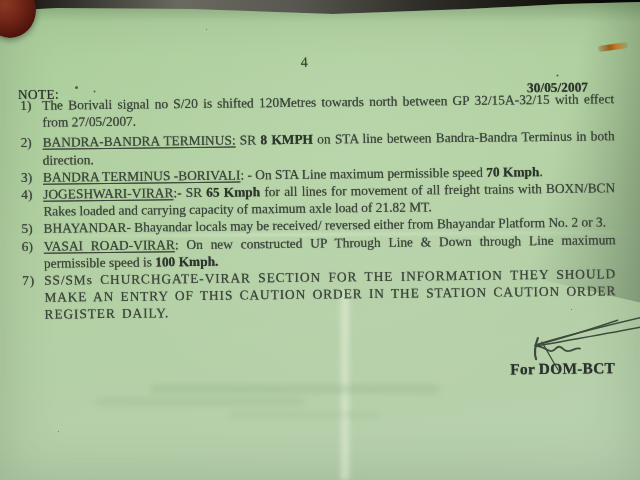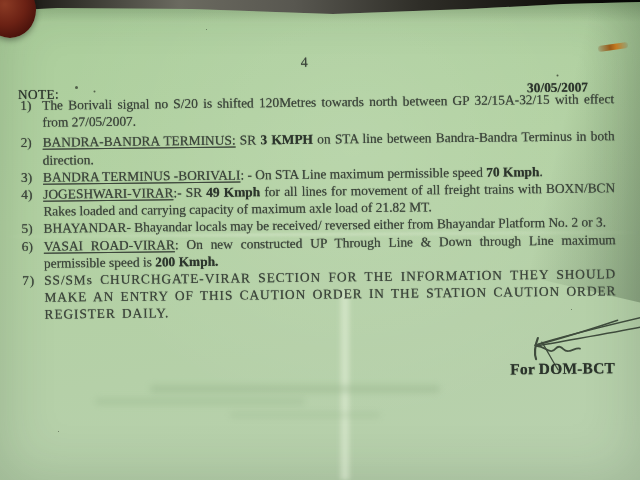"3 KMPH" b { text: 3 -> 8 }
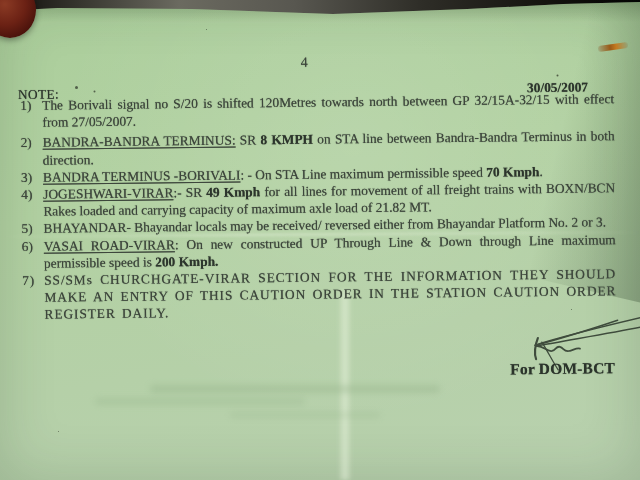"49 Kmph" b { text: 49 -> 65 }
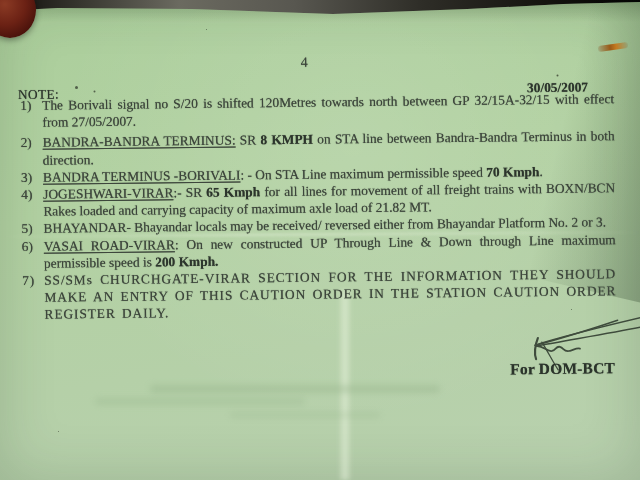"200 Kmph." b { text: 200 -> 100 }
